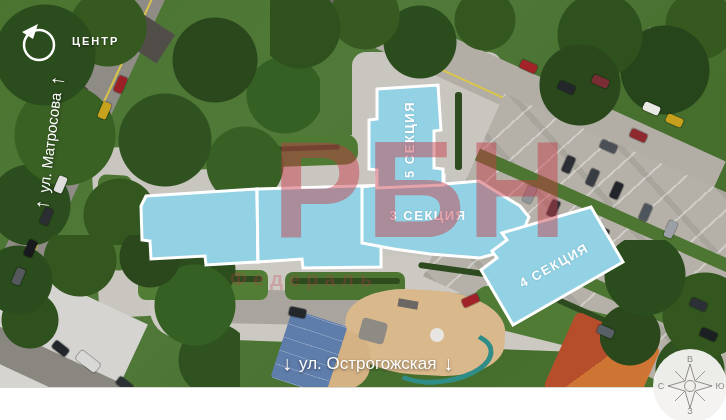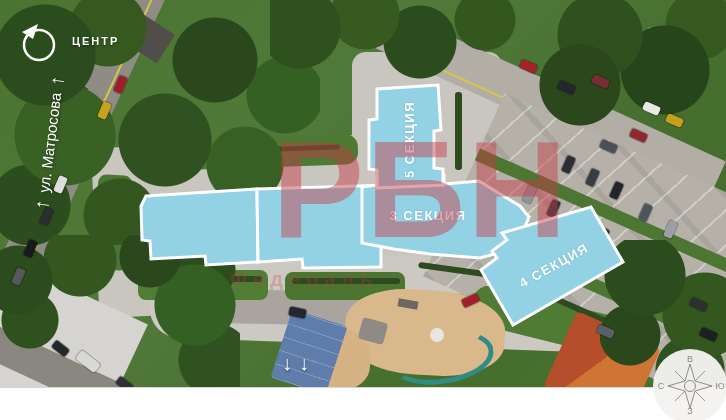"ул. Острогожская" span { html: none -> <span>ул. Острогожская</span> }
